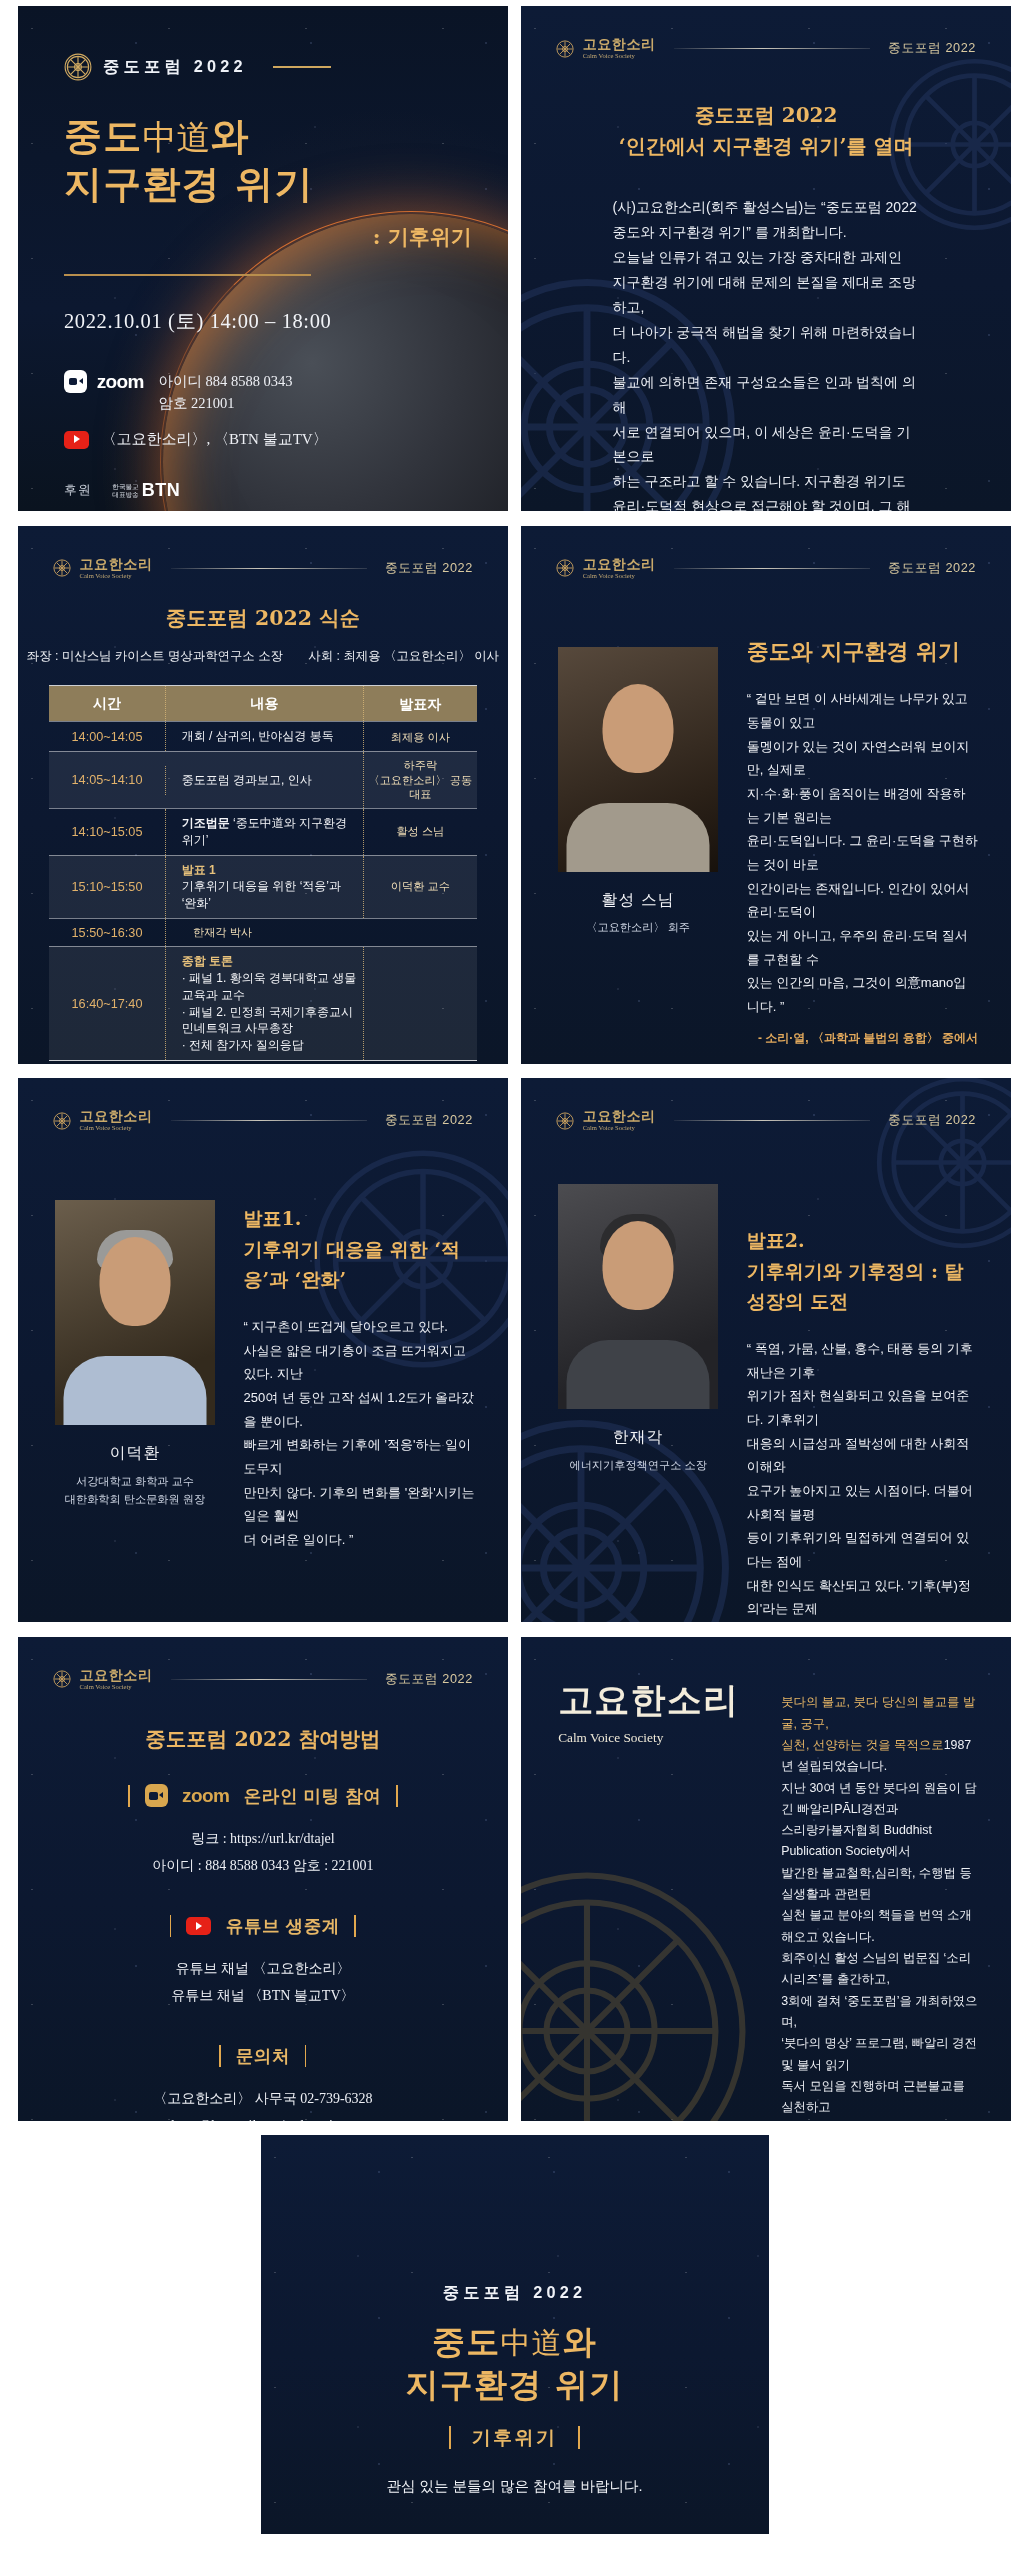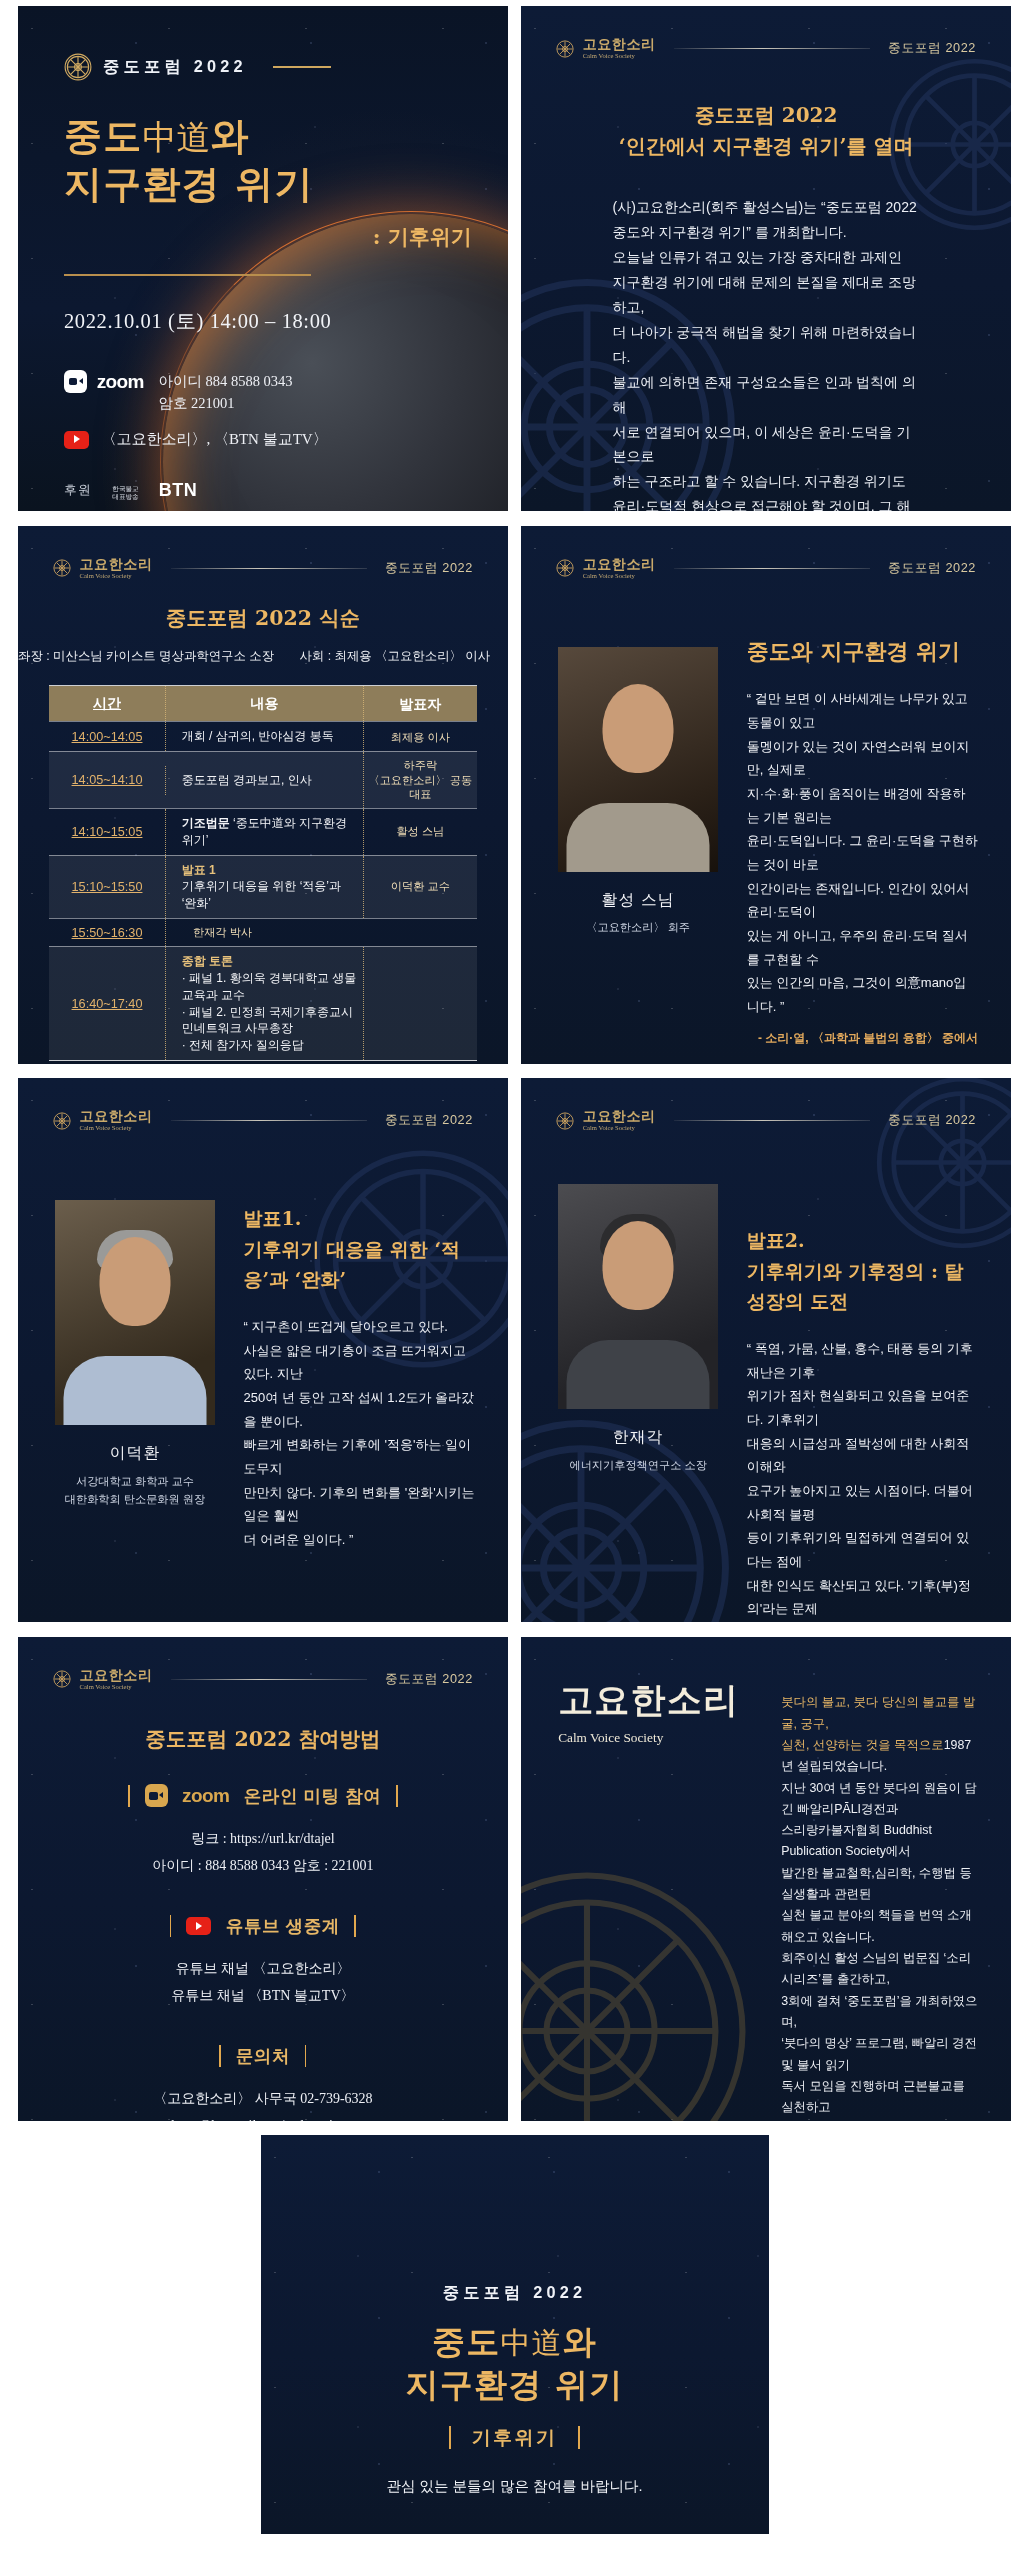"BTN" .btn-logo { align-items: flex-end -> center; gap: 20px -> 3px }
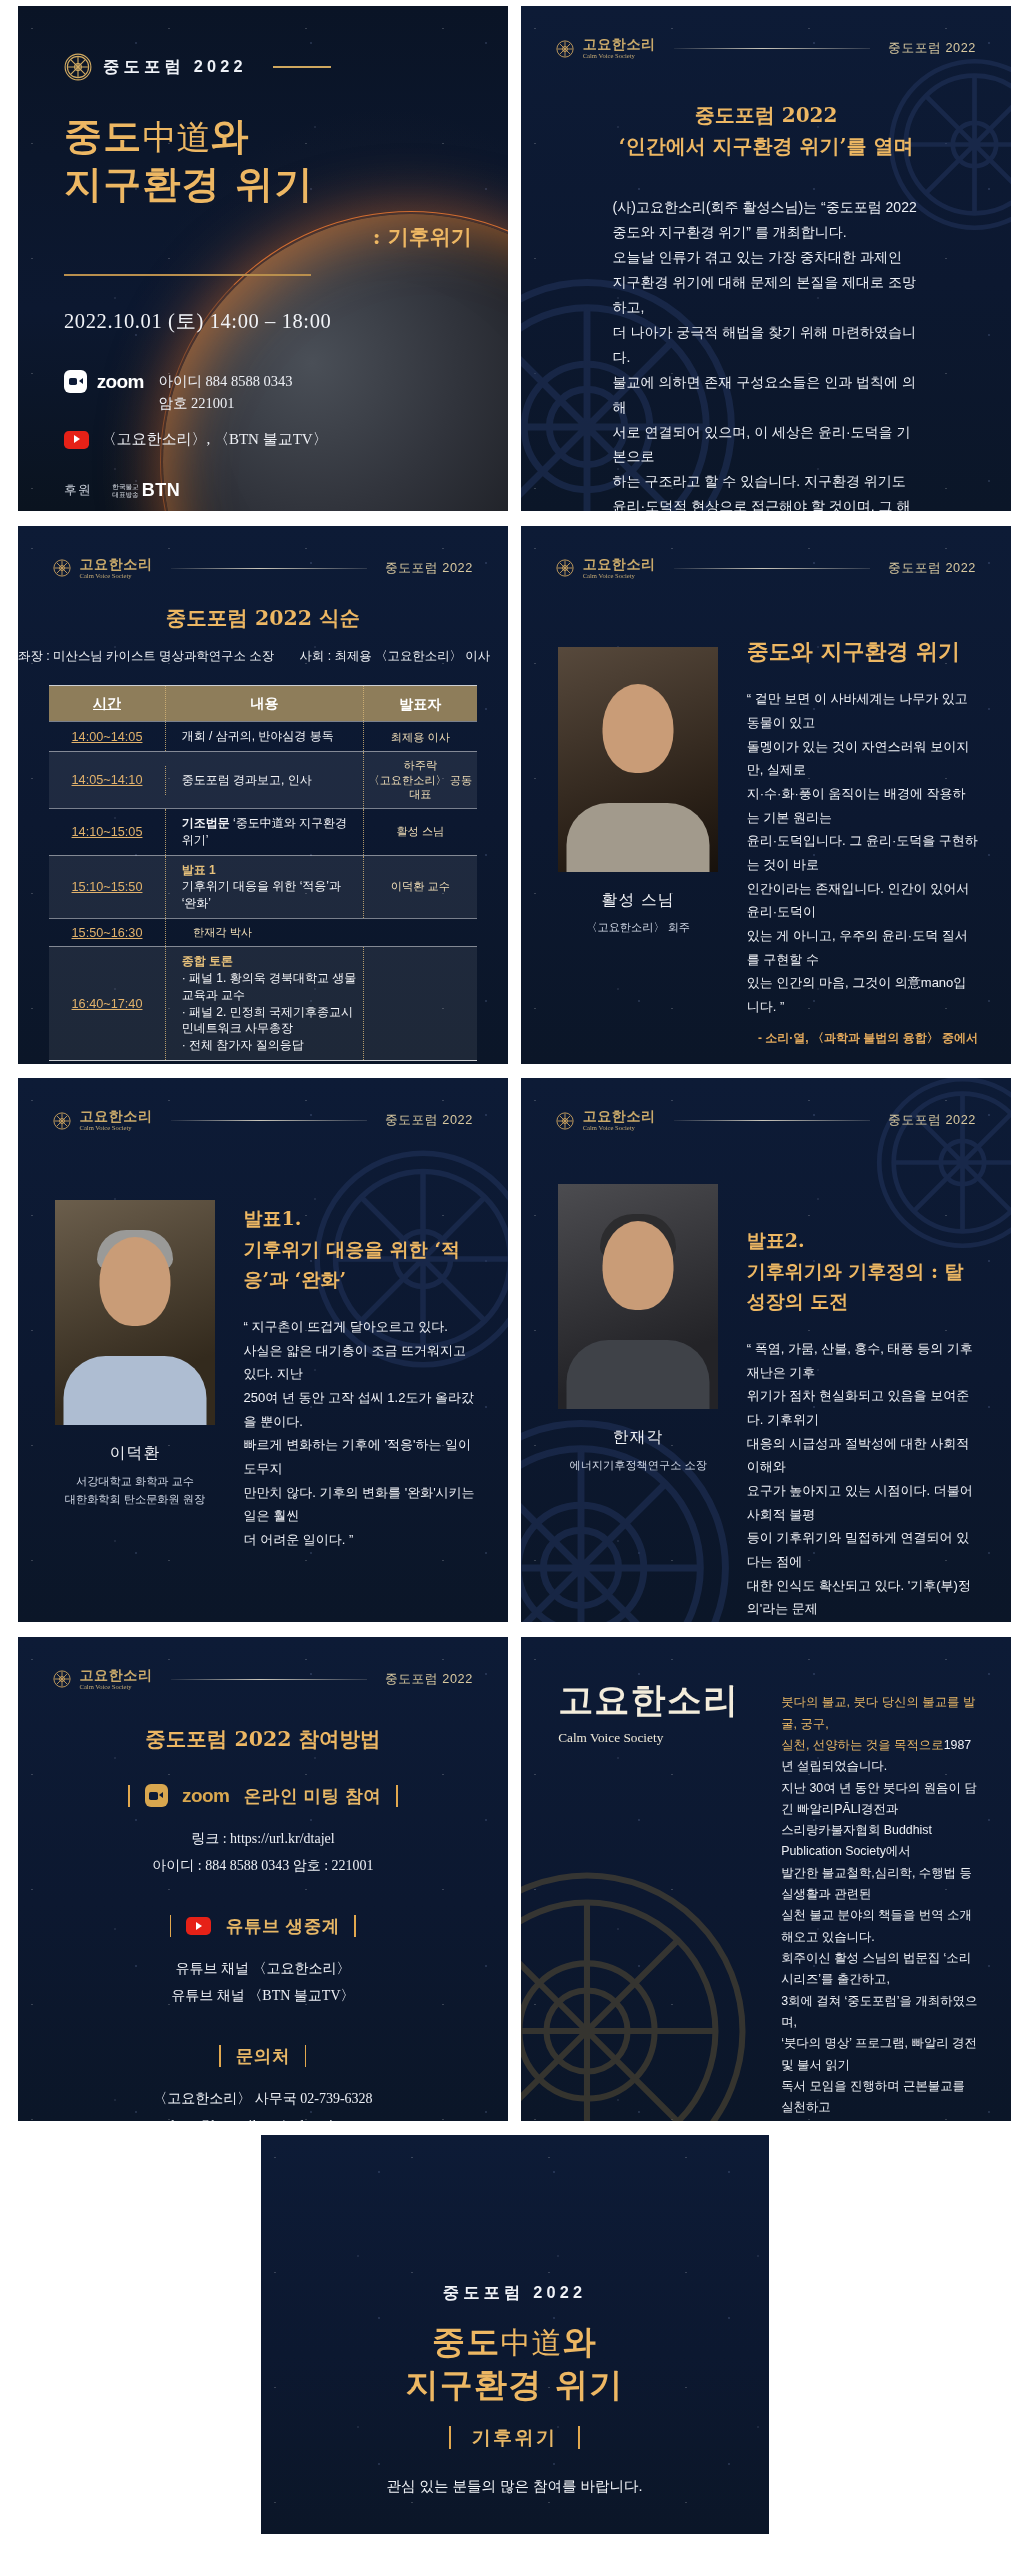"좌장 : 미산스님 카이스트 명상과학연구소" .sched-sub { justify-content: none -> center }
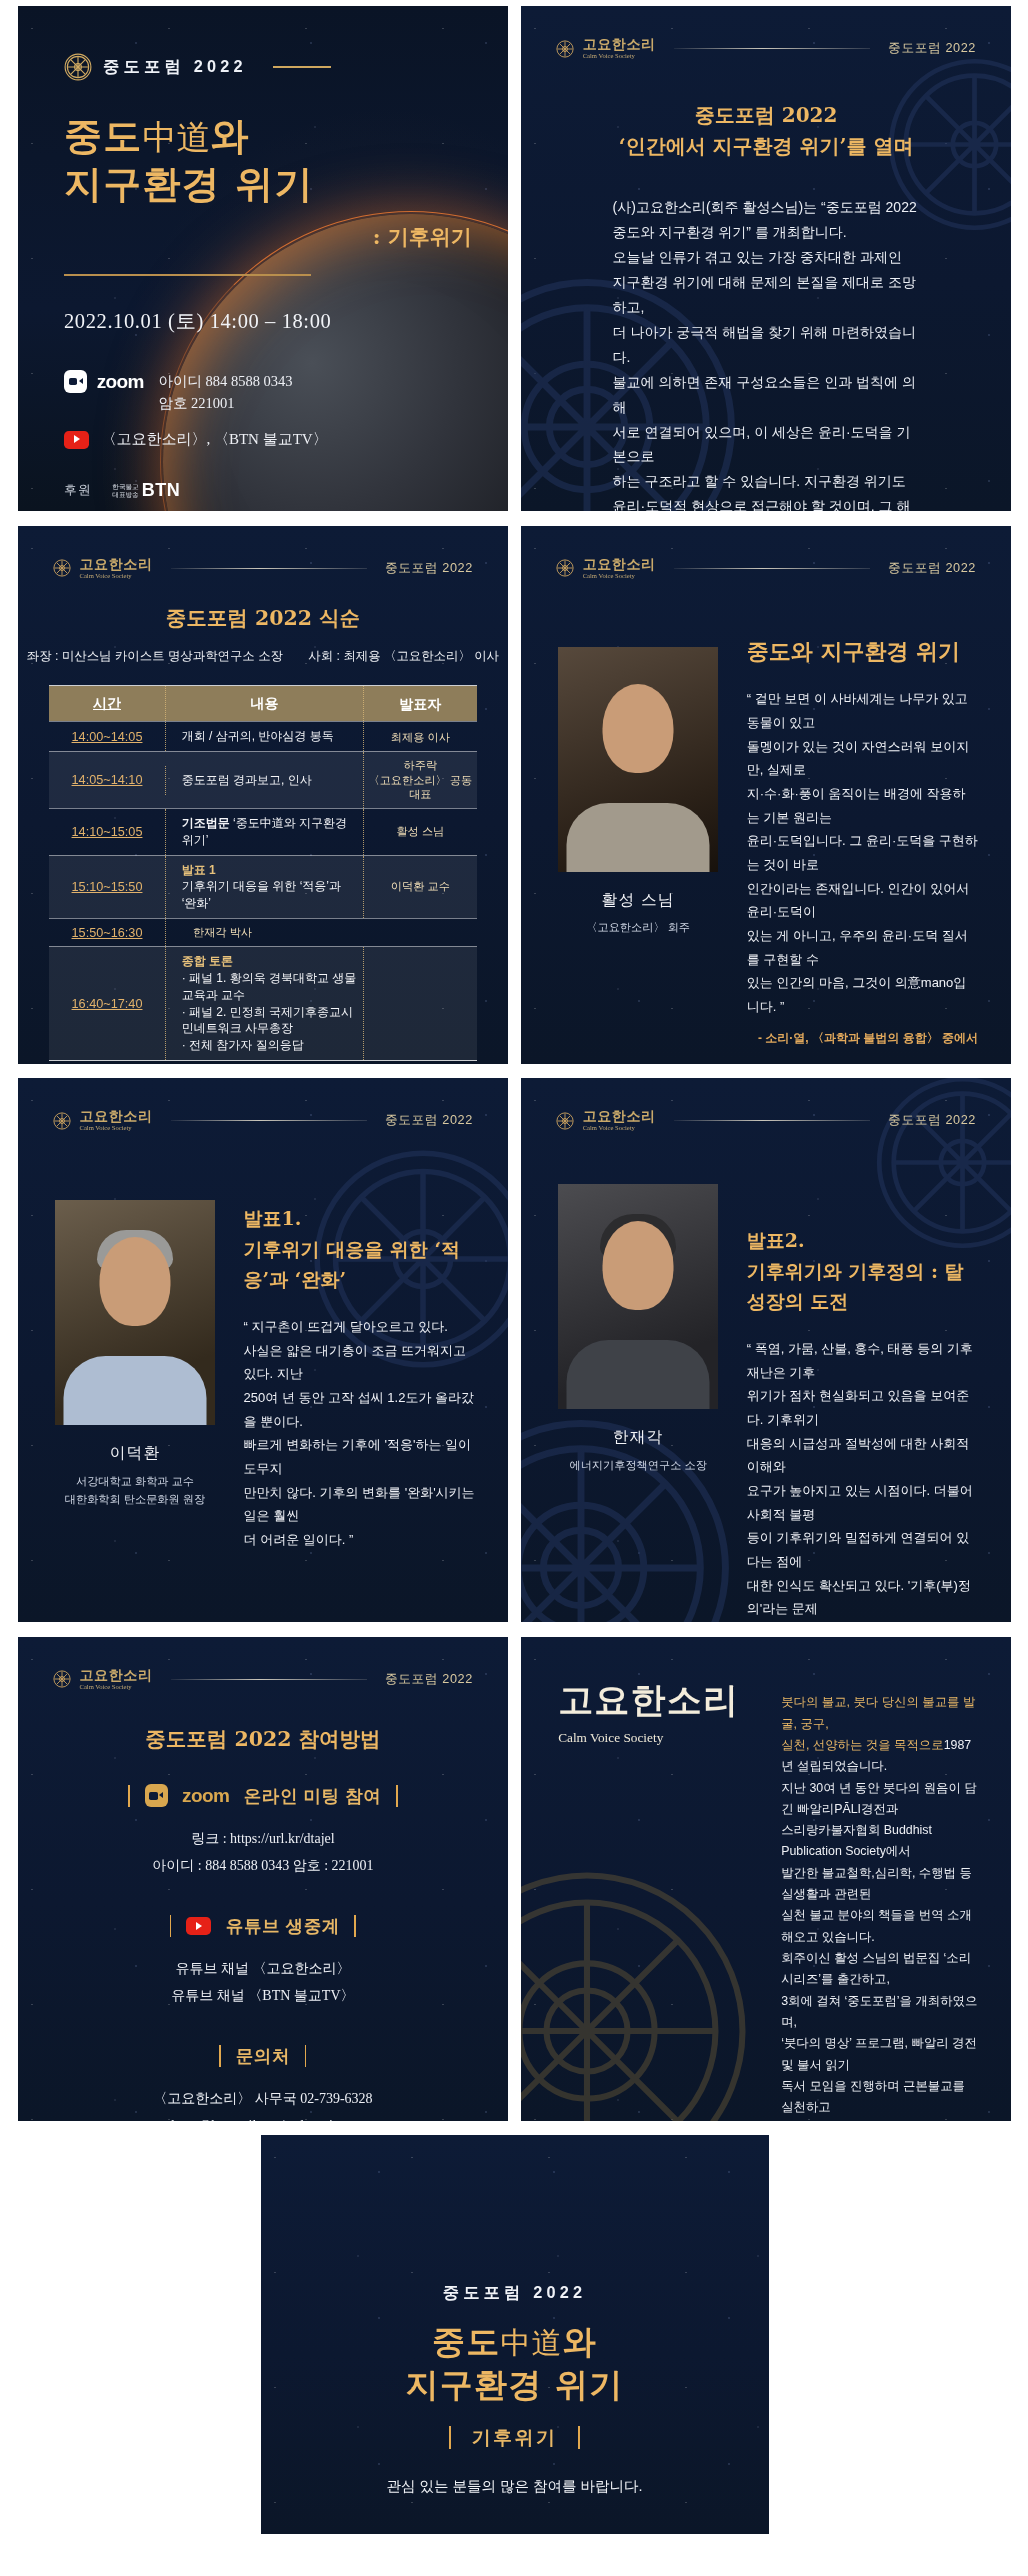"시간" .s-time { text-decoration: underline -> none }
